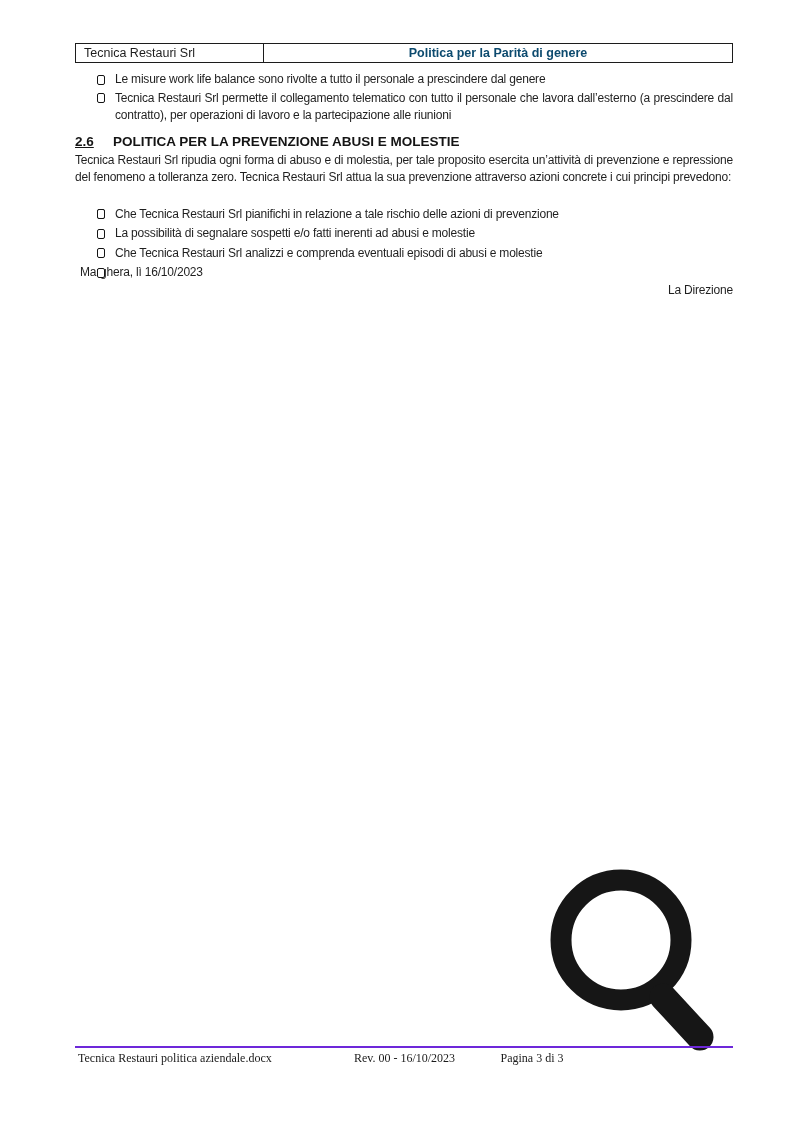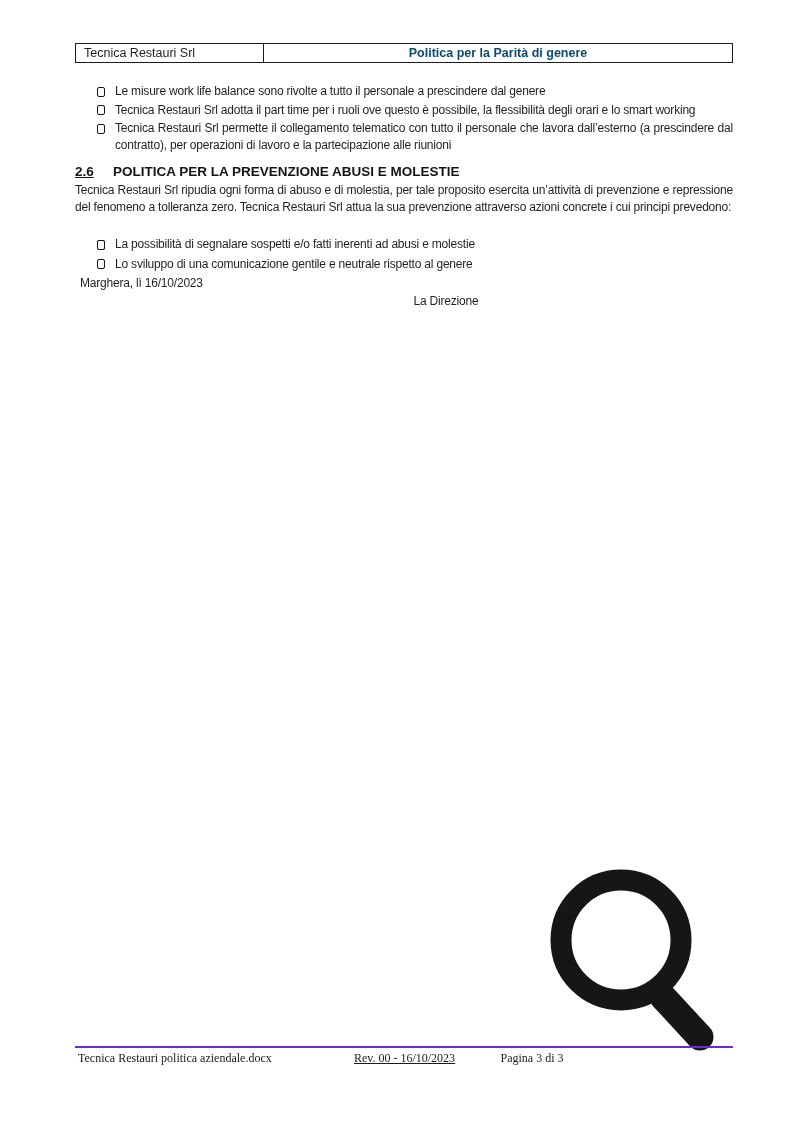"Le misure work life balance" .content { top: 83px -> 71px }
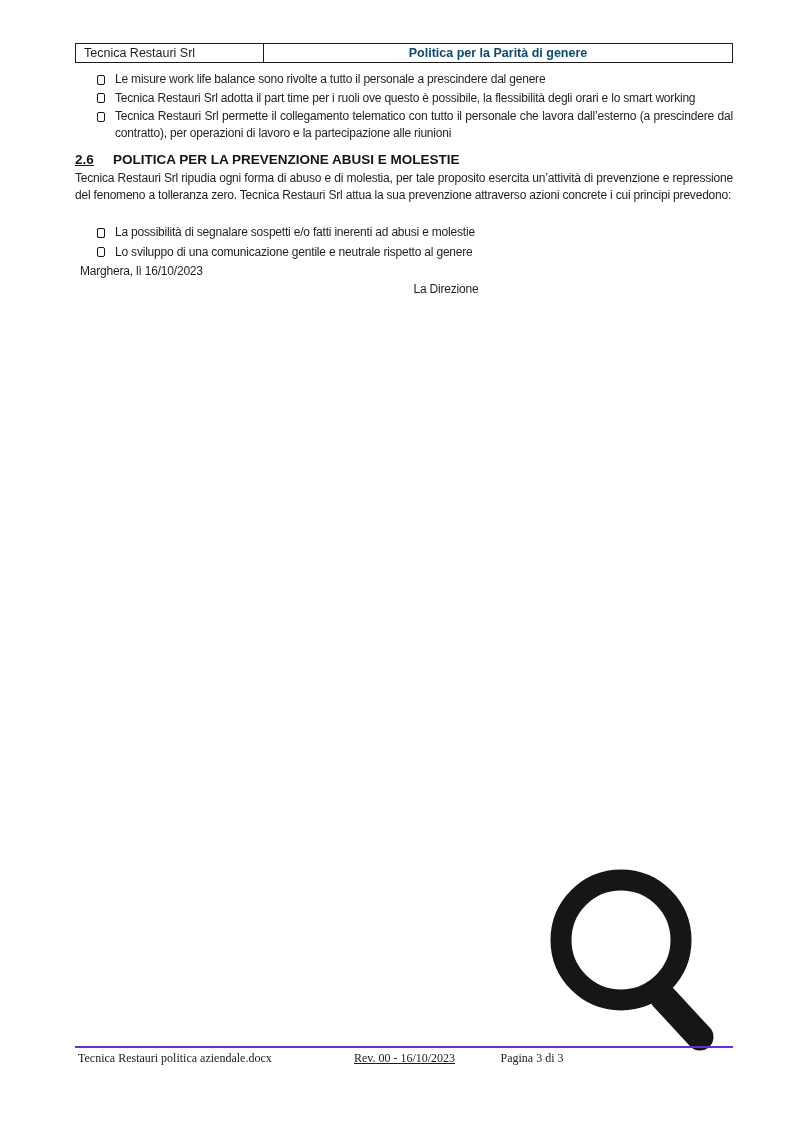"Tecnica Restauri Srl adotta il" li { html: <li> <span></span> <span>Tecnica Restauri Srl adotta il part time per i ruoli ove questo è possibile, la flessibilità degli orari e lo smart working</span> </li> -> none }
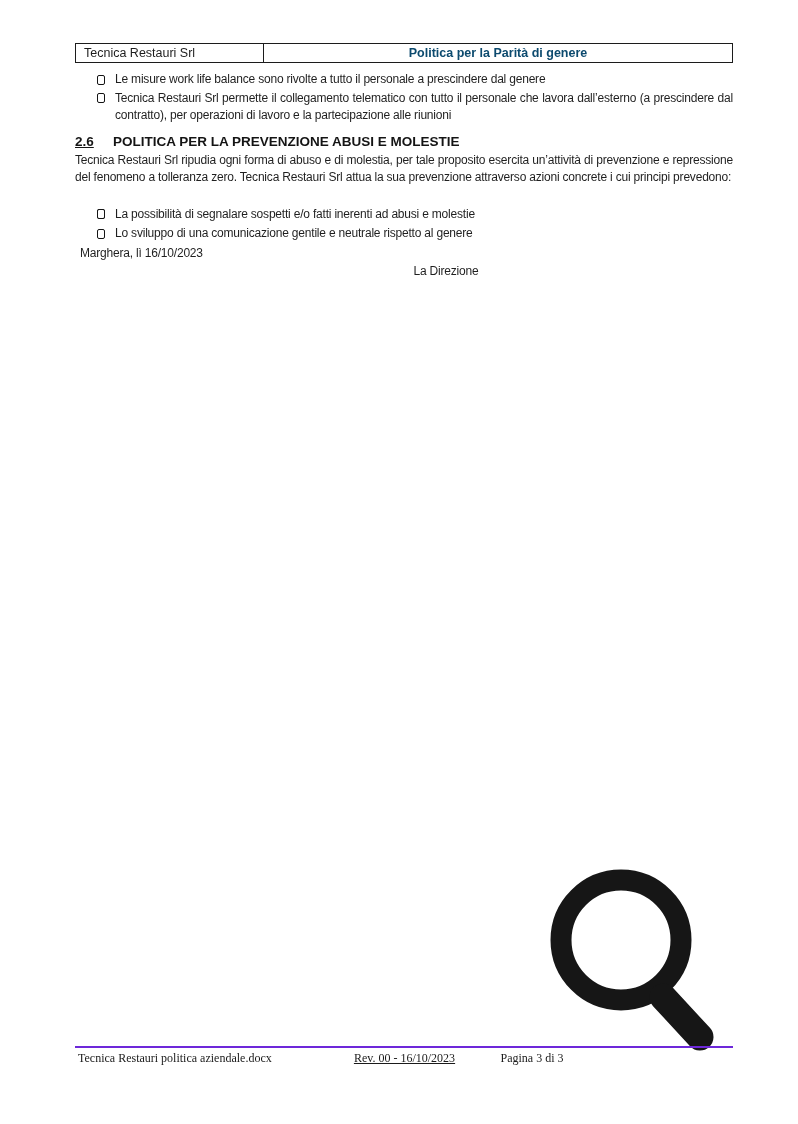"Che Tecnica Restauri Srl pianifichi" span { html: none -> <span>Che Tecnica Restauri Srl pianifichi in relazione a tale rischio delle azioni di prevenzione</span> }
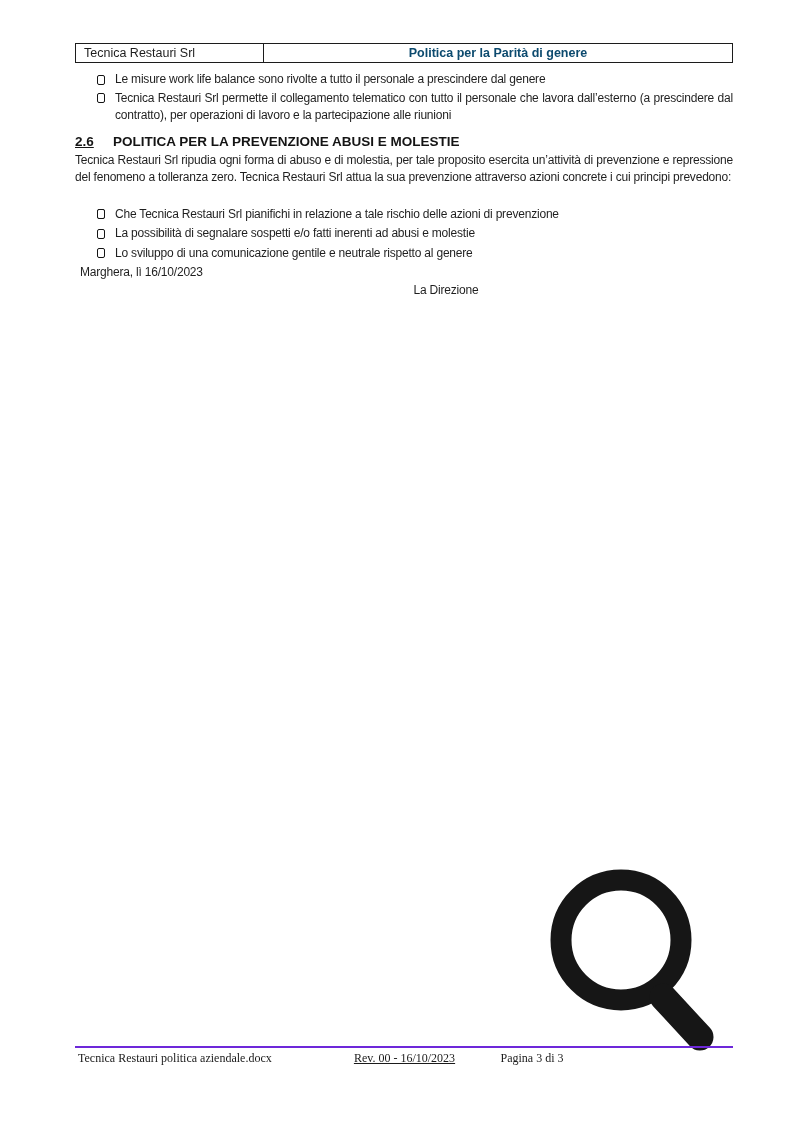"Che Tecnica Restauri Srl analizzi" li { html: none -> <li> <span></span> <span>Che Tecnica Restauri Srl analizzi e comprenda eventuali episodi di abusi e molestie</span> </li> }
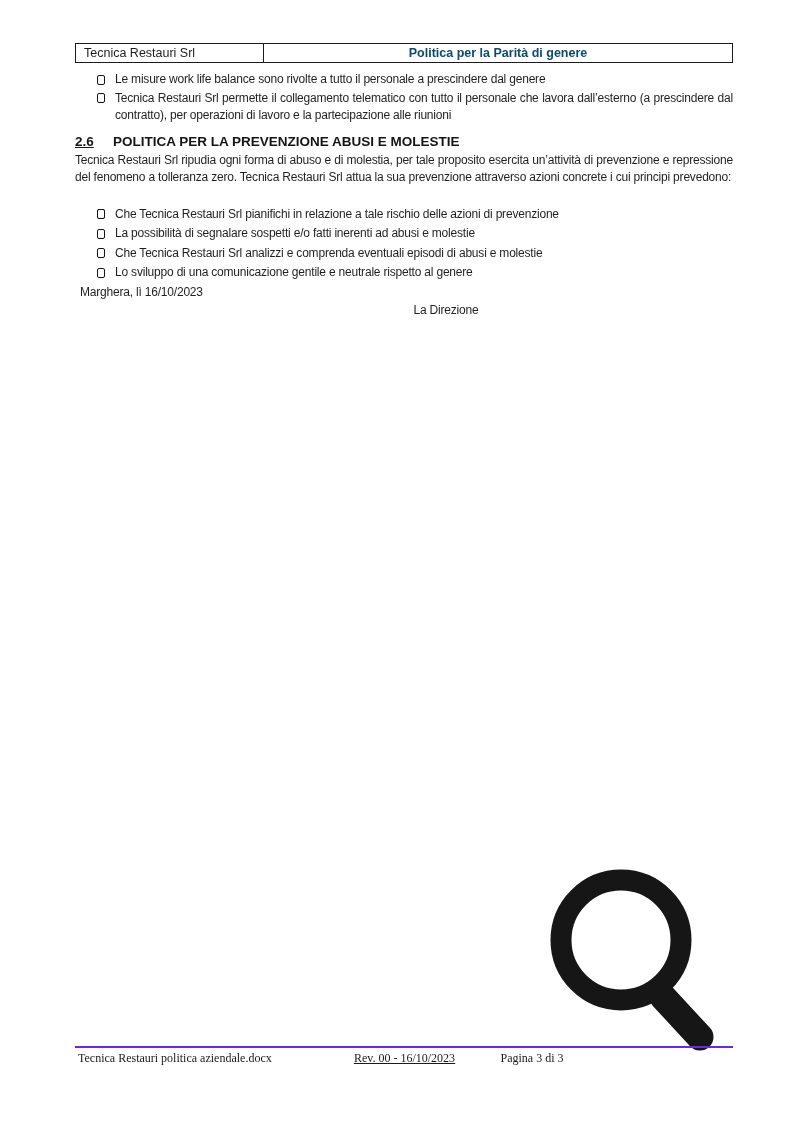"Lo sviluppo di una comunicazione" span { html: <span>Lo sviluppo di una comunicazione gentile e neutrale rispetto al genere</span> -> none }
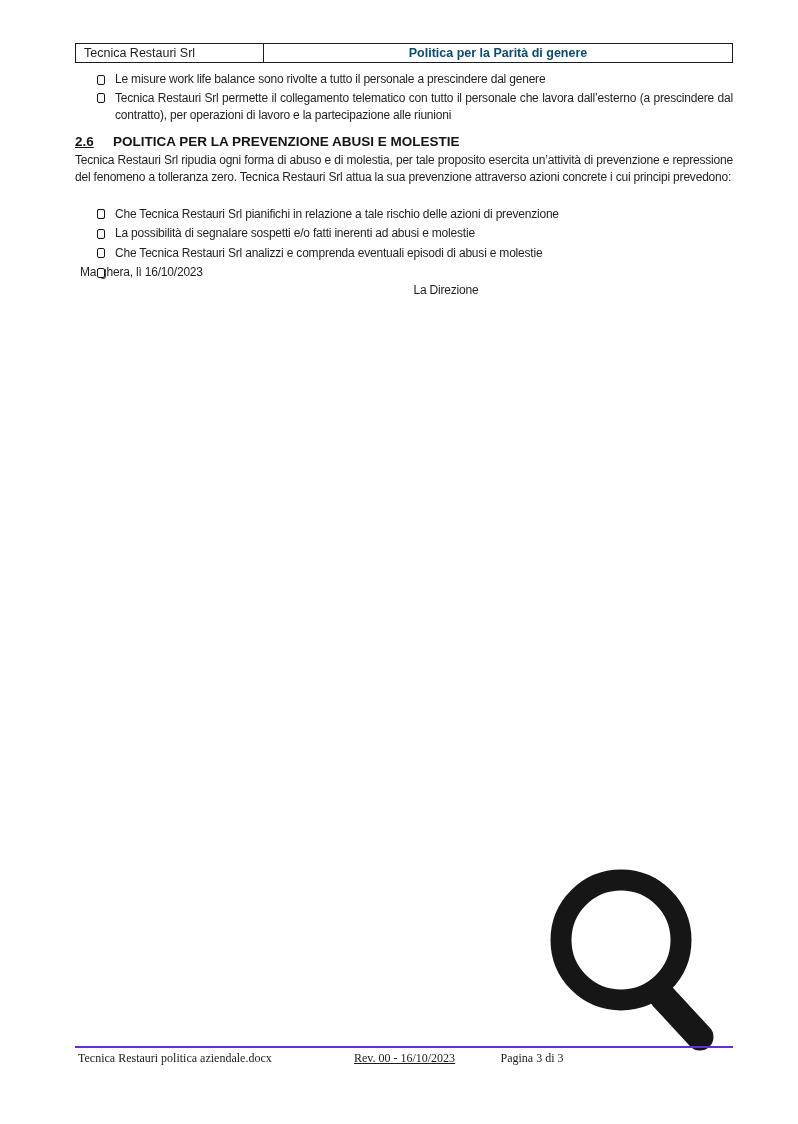"La Direzione" .signature { text-align: center -> right }
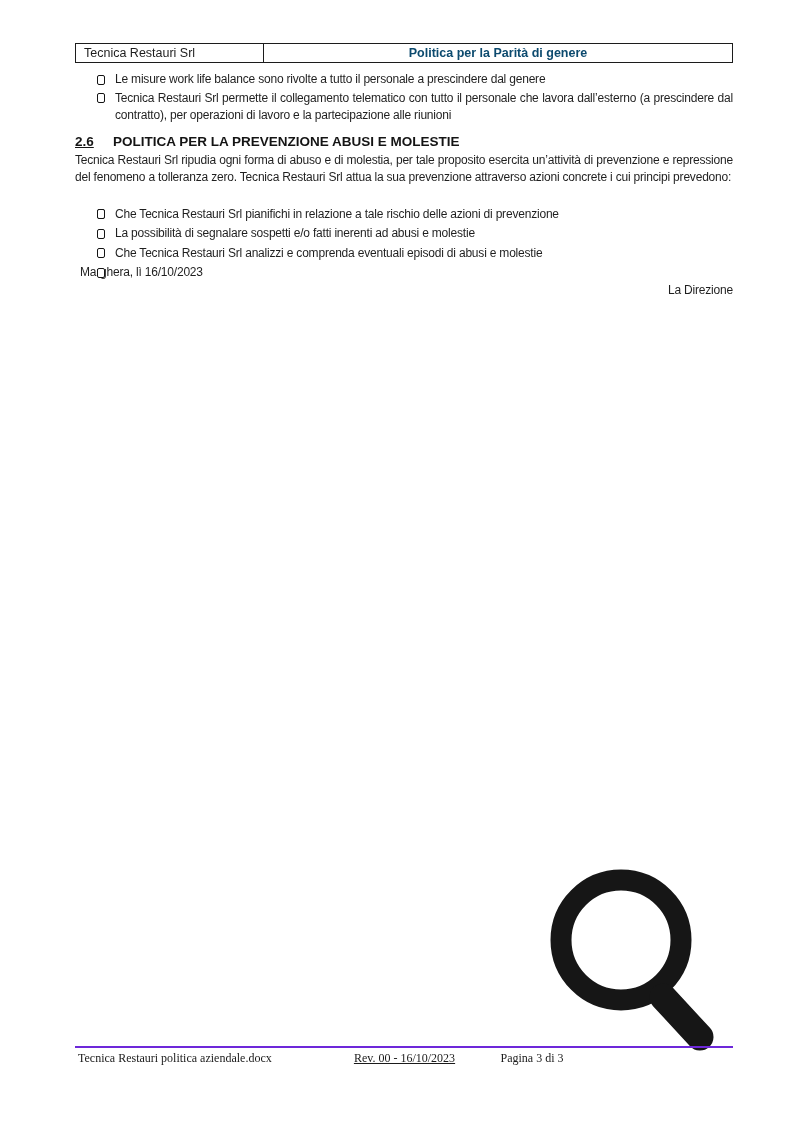"Rev. 00 - 16/10/2023" .f-mid { text-decoration: underline -> none }
